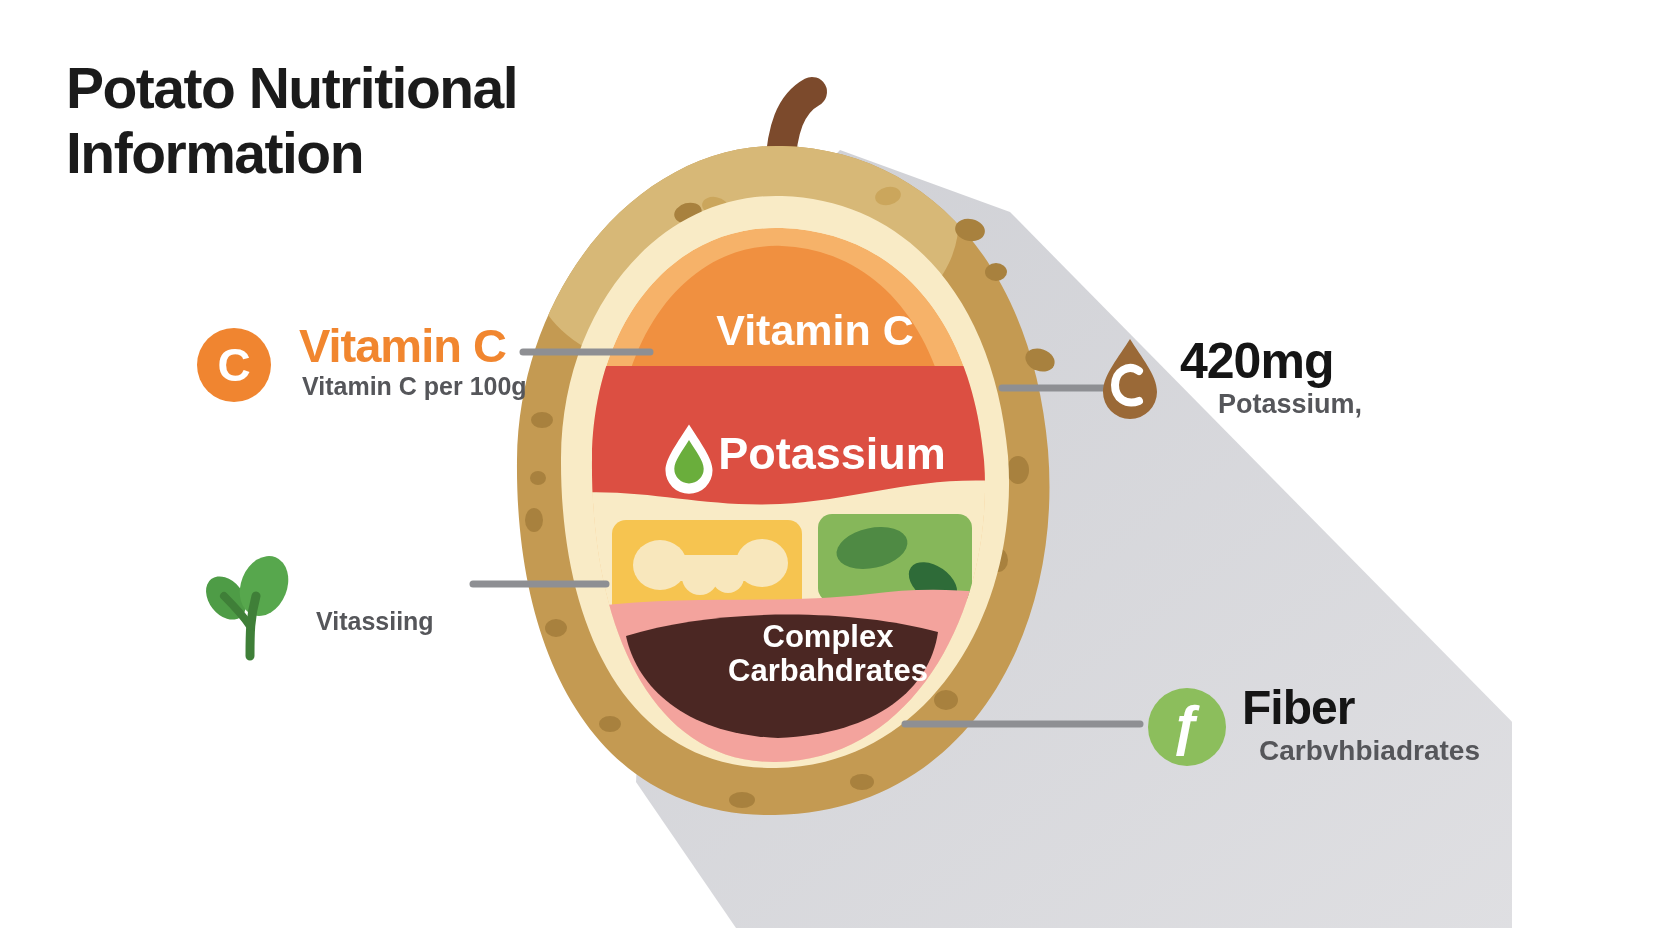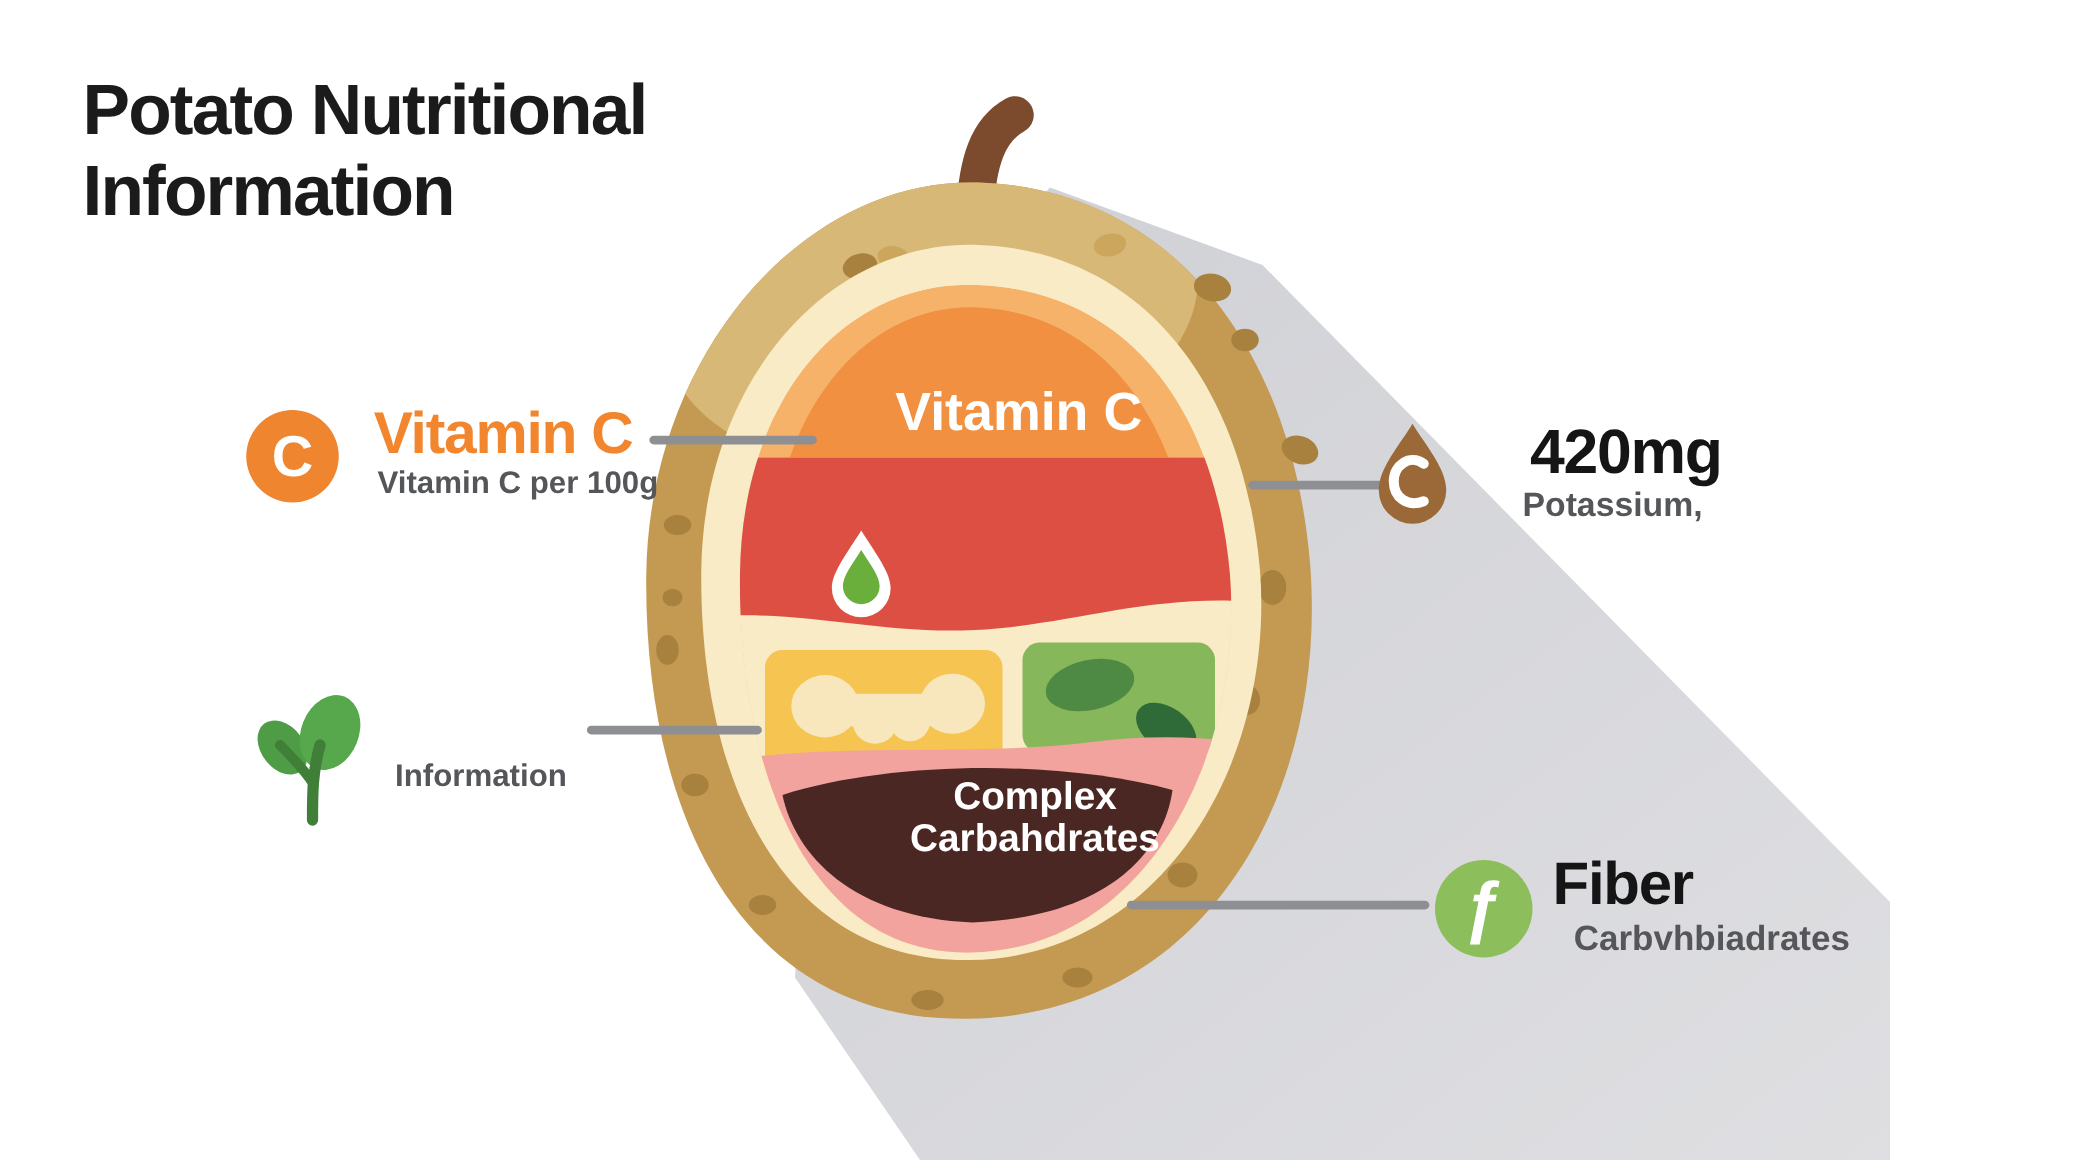"420mg" .kmg-h { margin-left: 44px -> none }
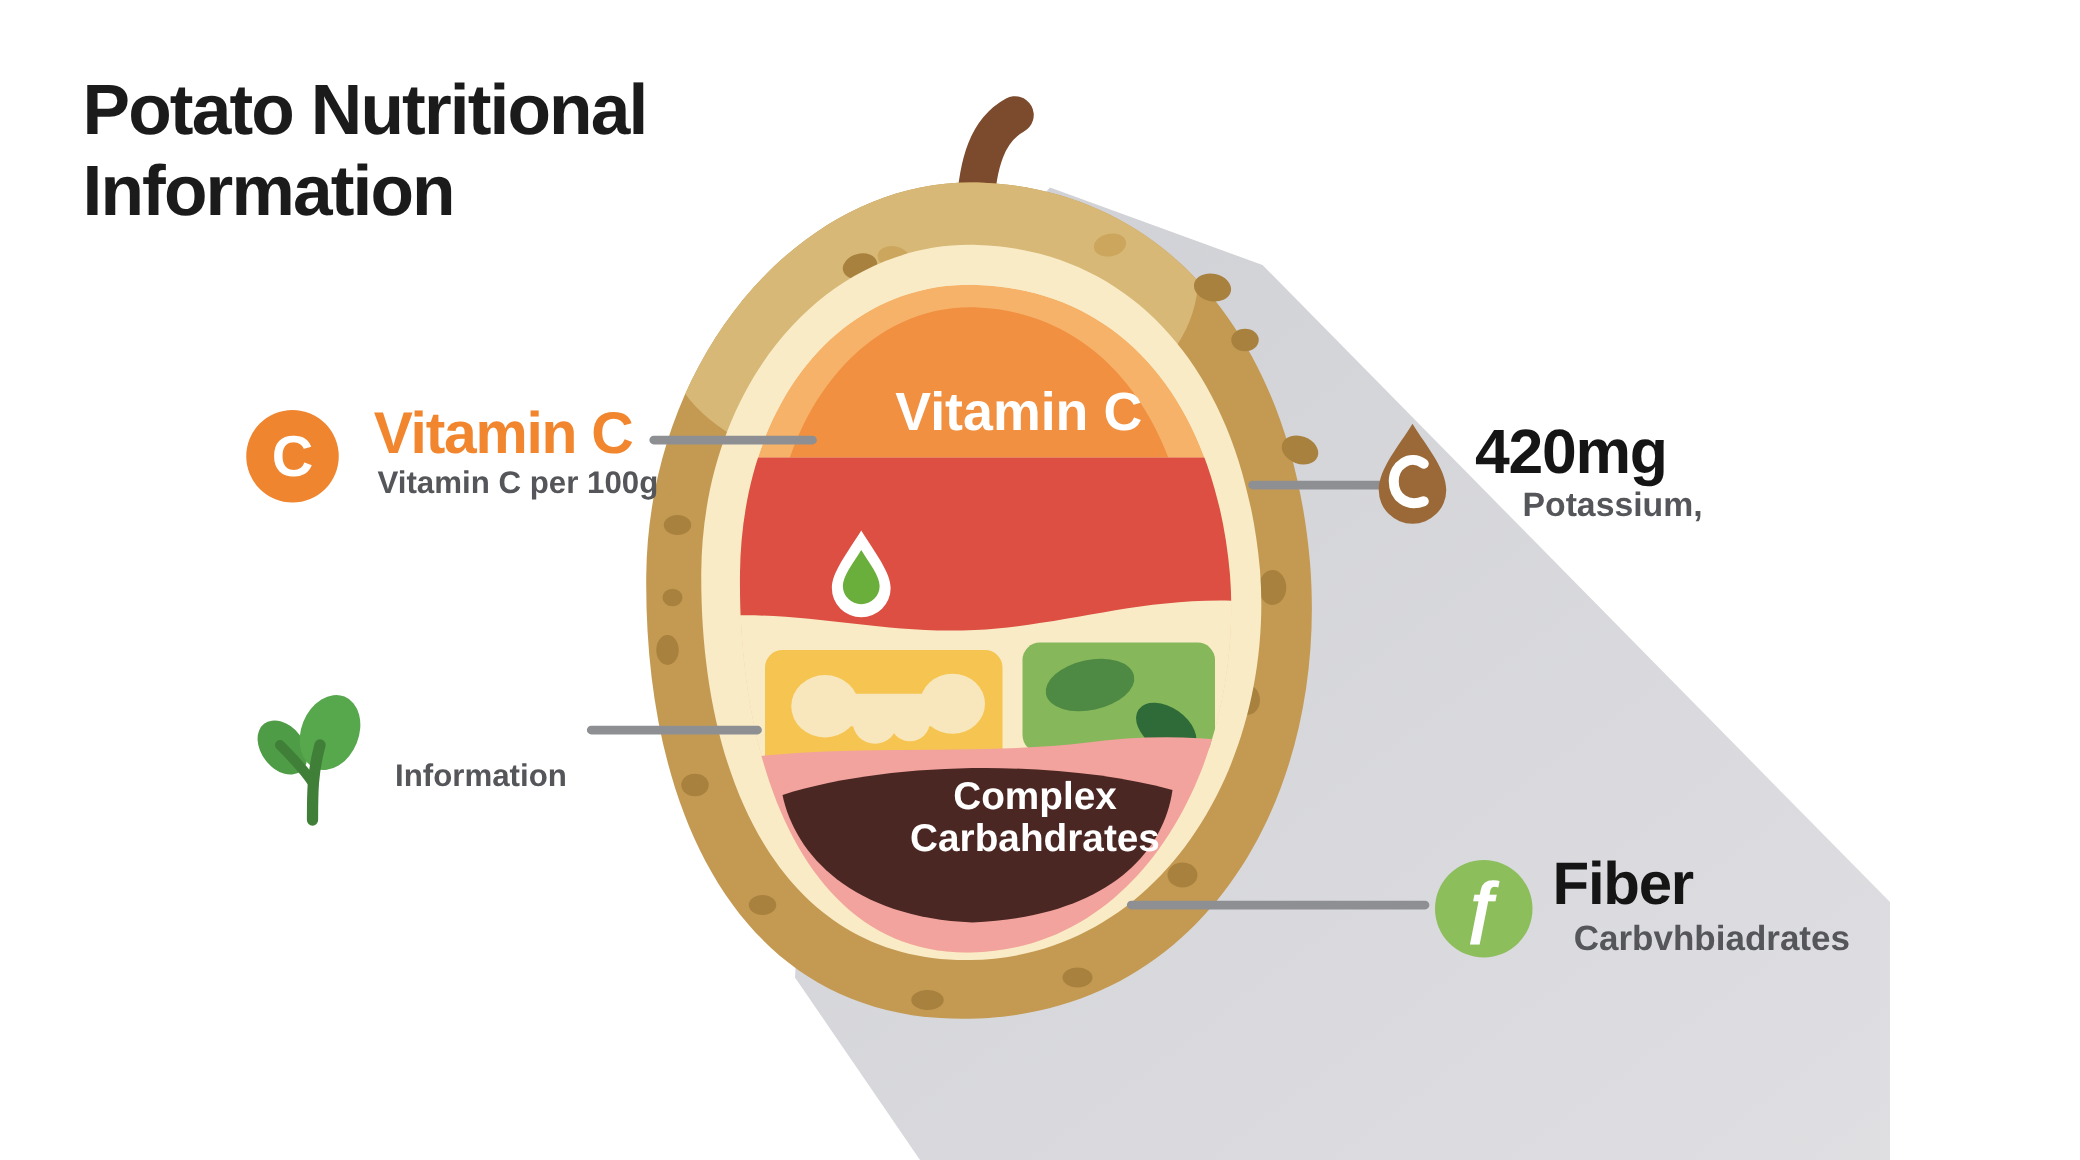"Potassium" div.abs { html: none -> <div>Potassium</div> }
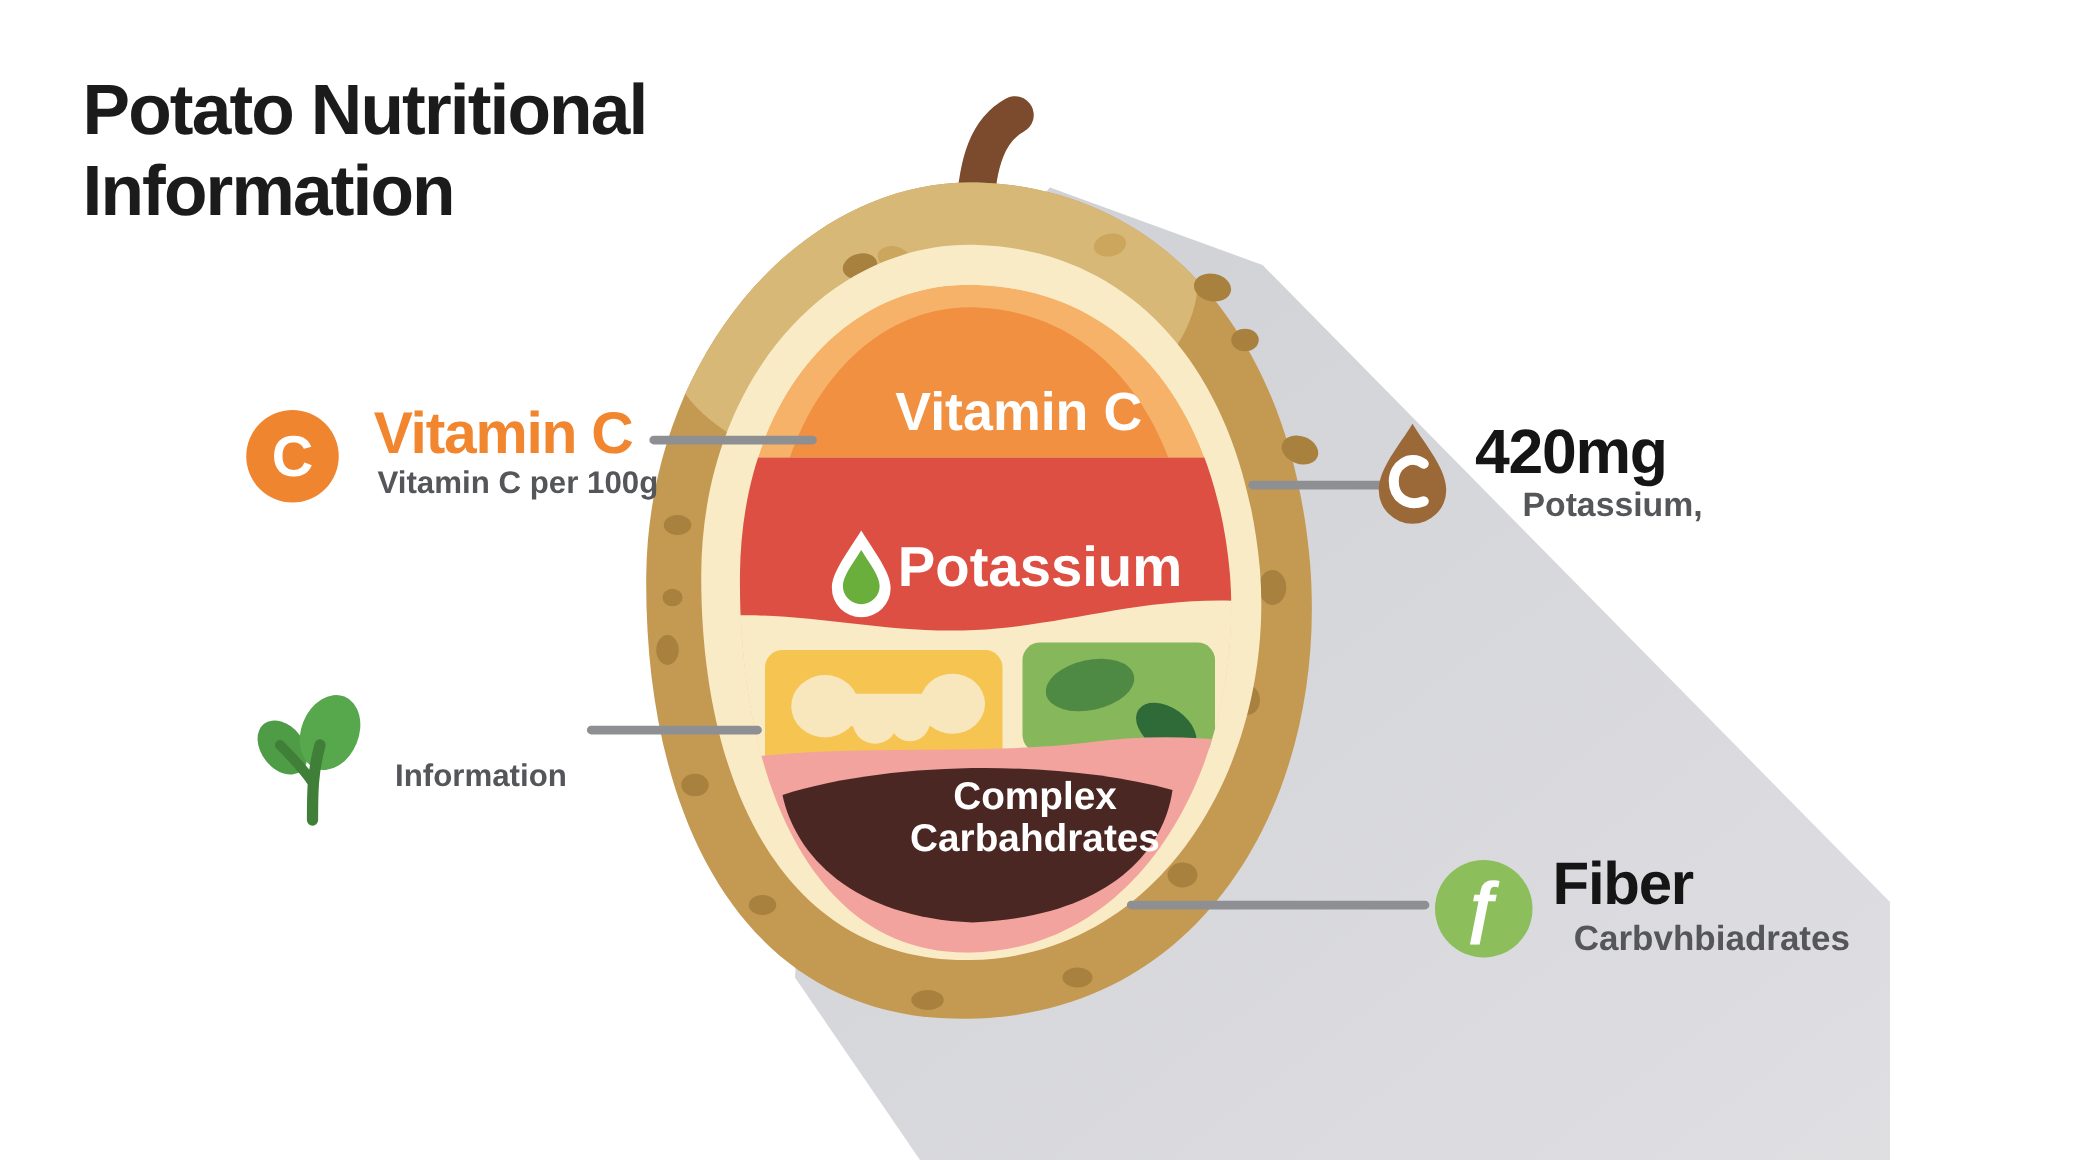"Information" div.abs { text: Information -> Vitassiing }
